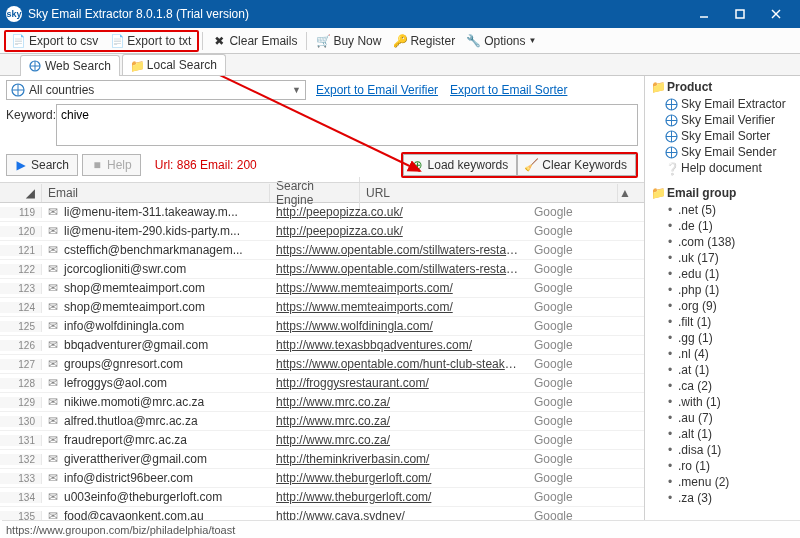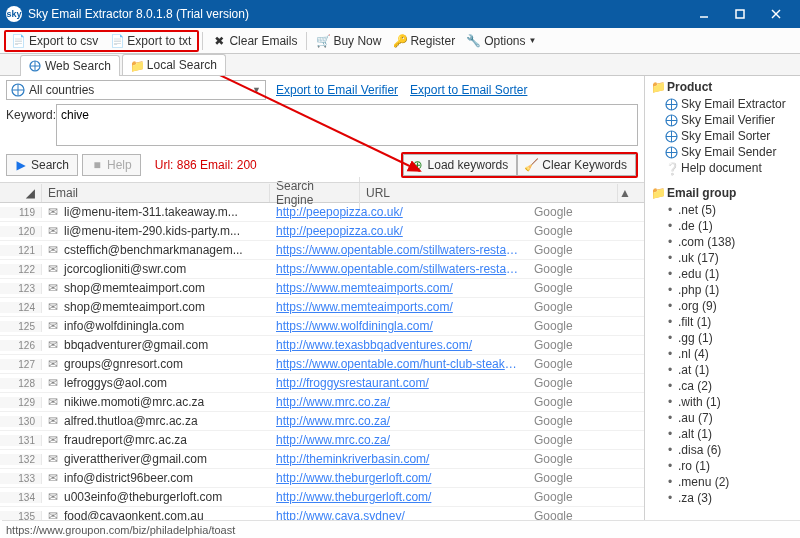"All countries" .search-row1 .country-sel { width: 260px -> 300px }
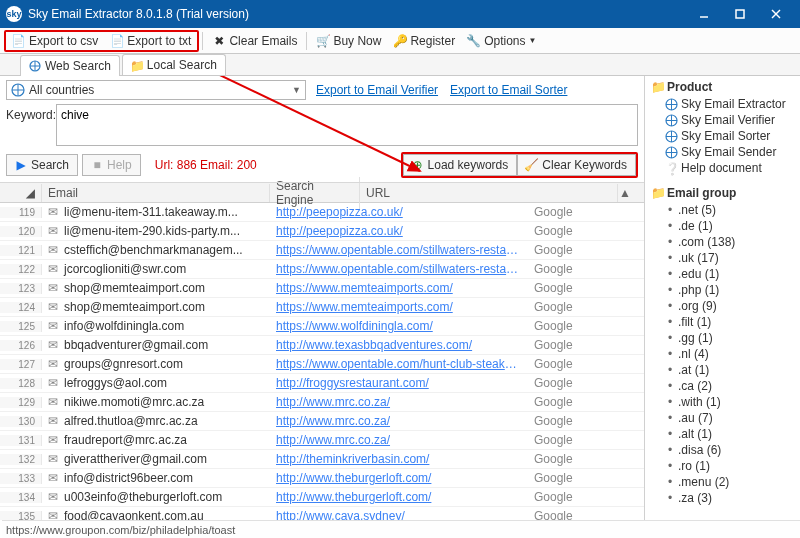"http://peepopizza.co.uk/" .grid-row .col-url { color: #3b82f6 -> #404040 }
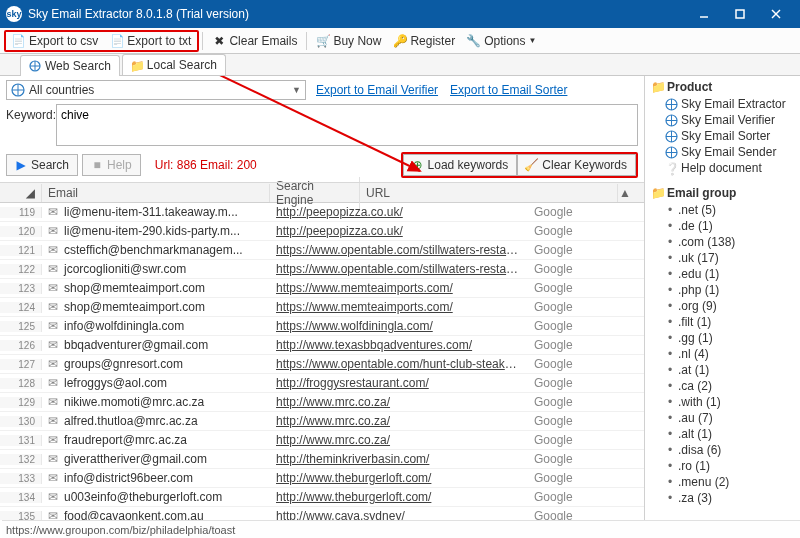".disa (6)" span { text: 6 -> 1 }
